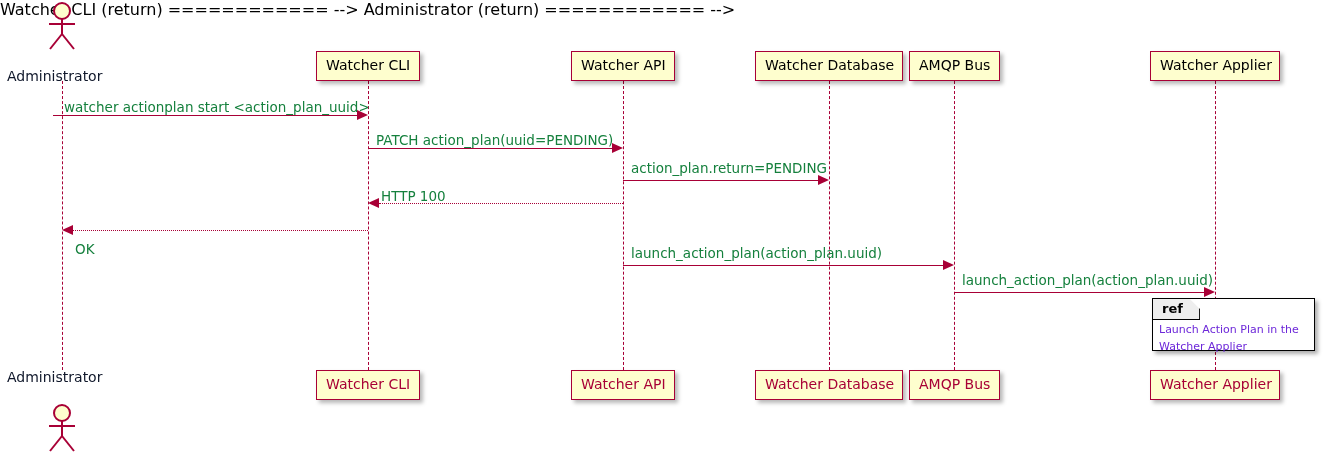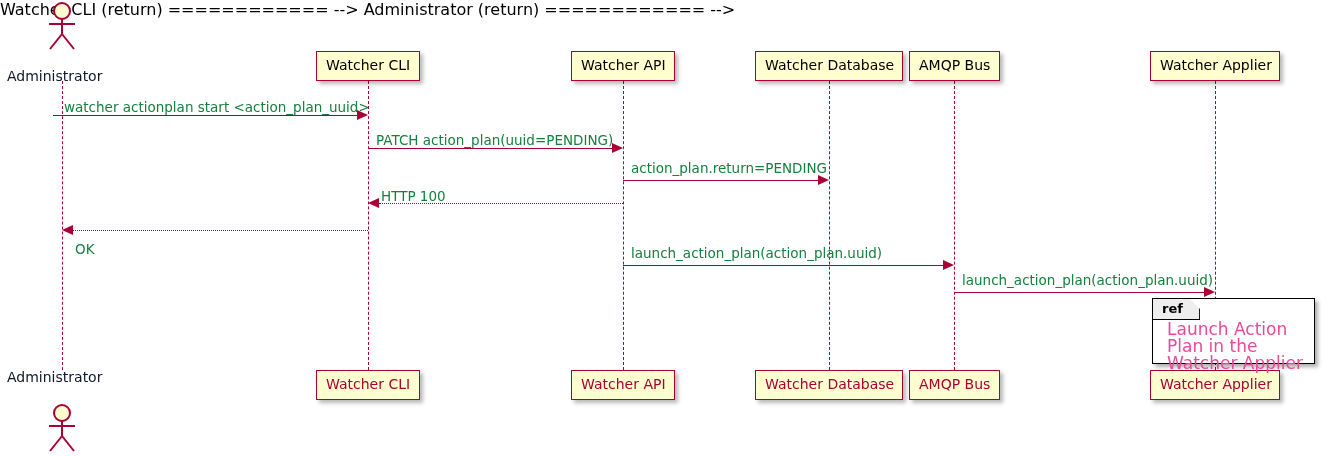"ref" div.ref-box { height: 66px -> 53px }
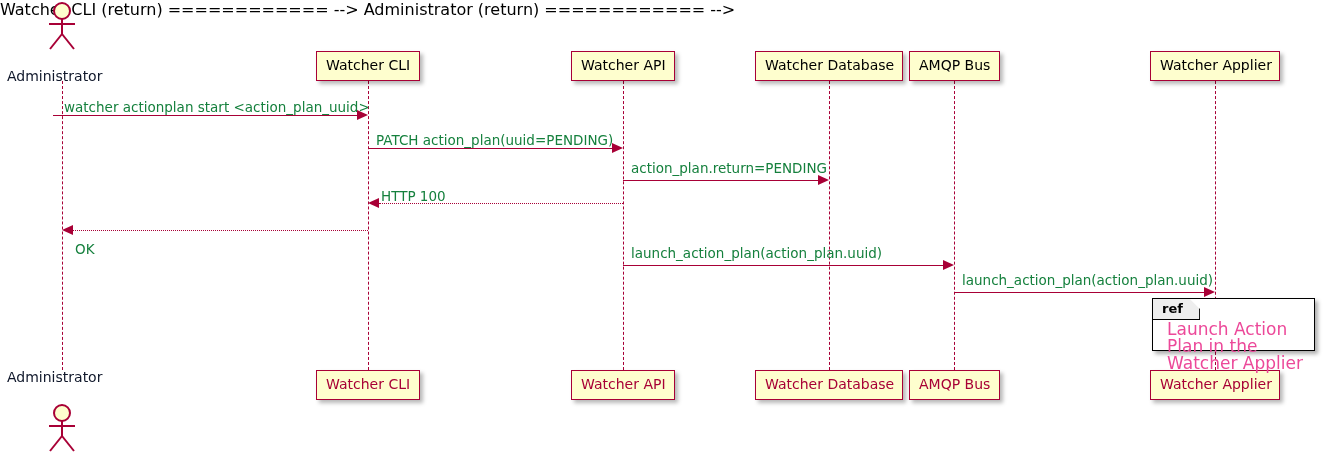"Launch Action Plan in the" .ref-body { color: #ec4899 -> #6d28d9; font-size: 17px -> 11px; left: 14px -> 6px }
